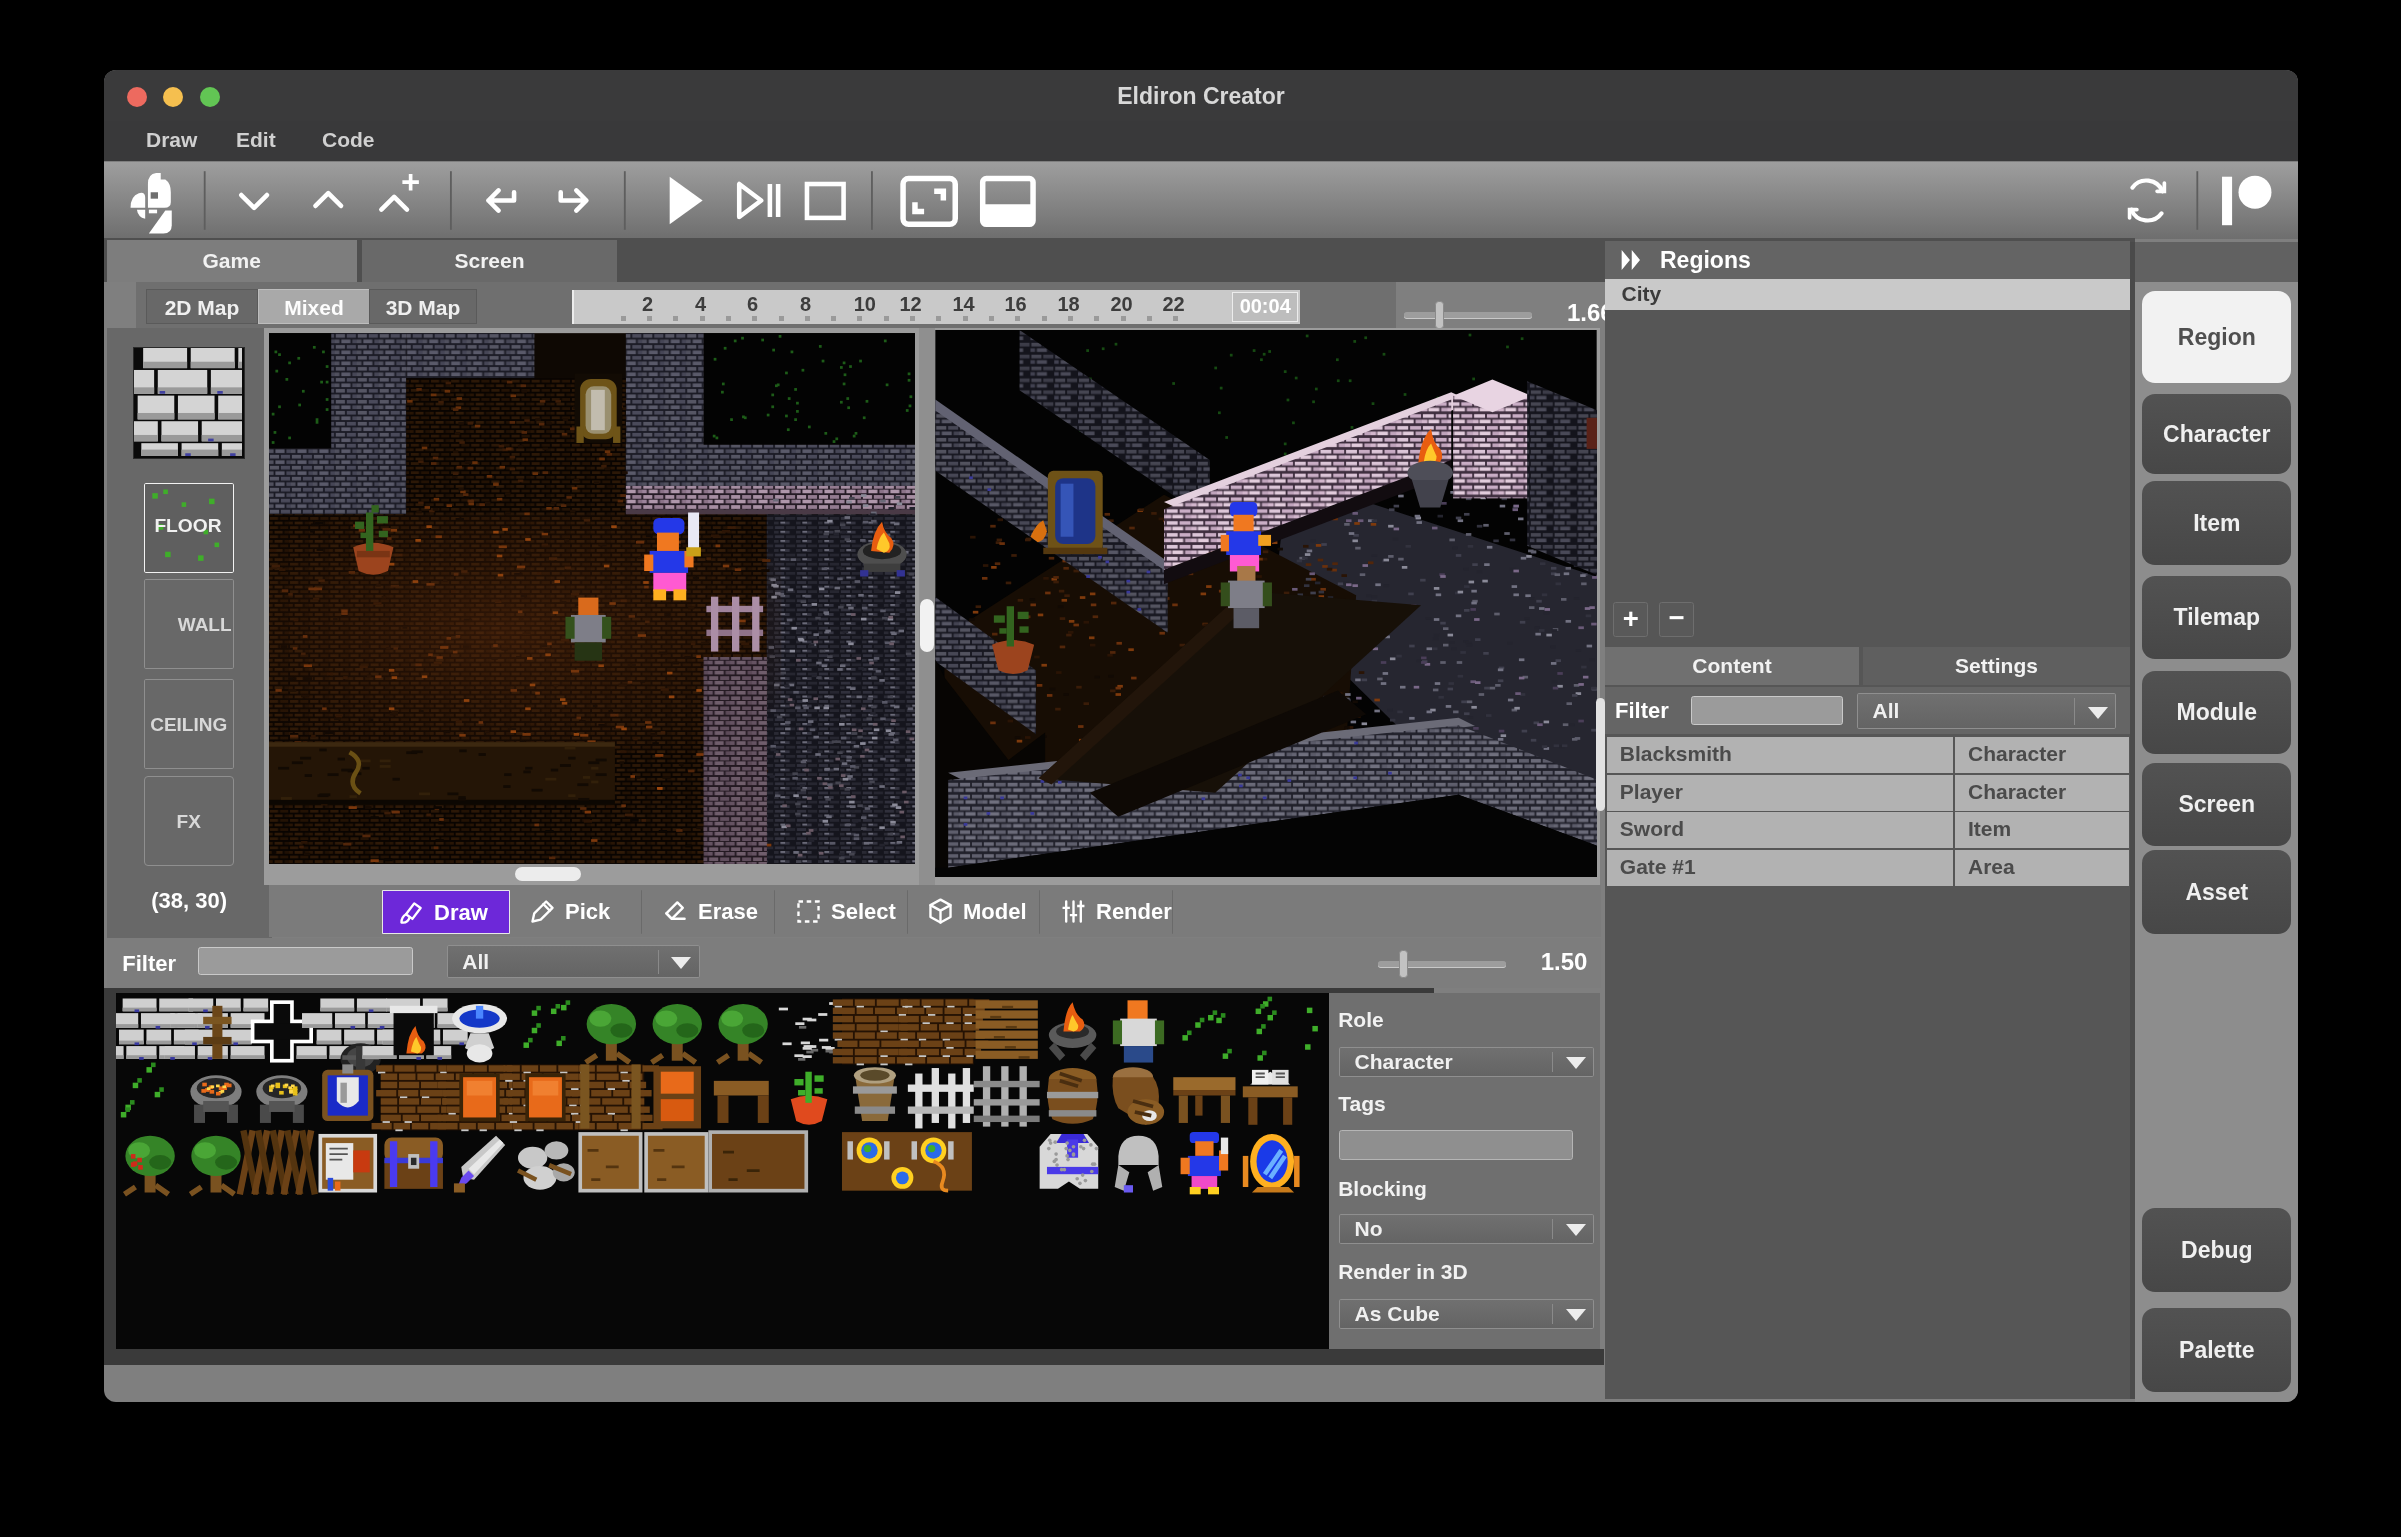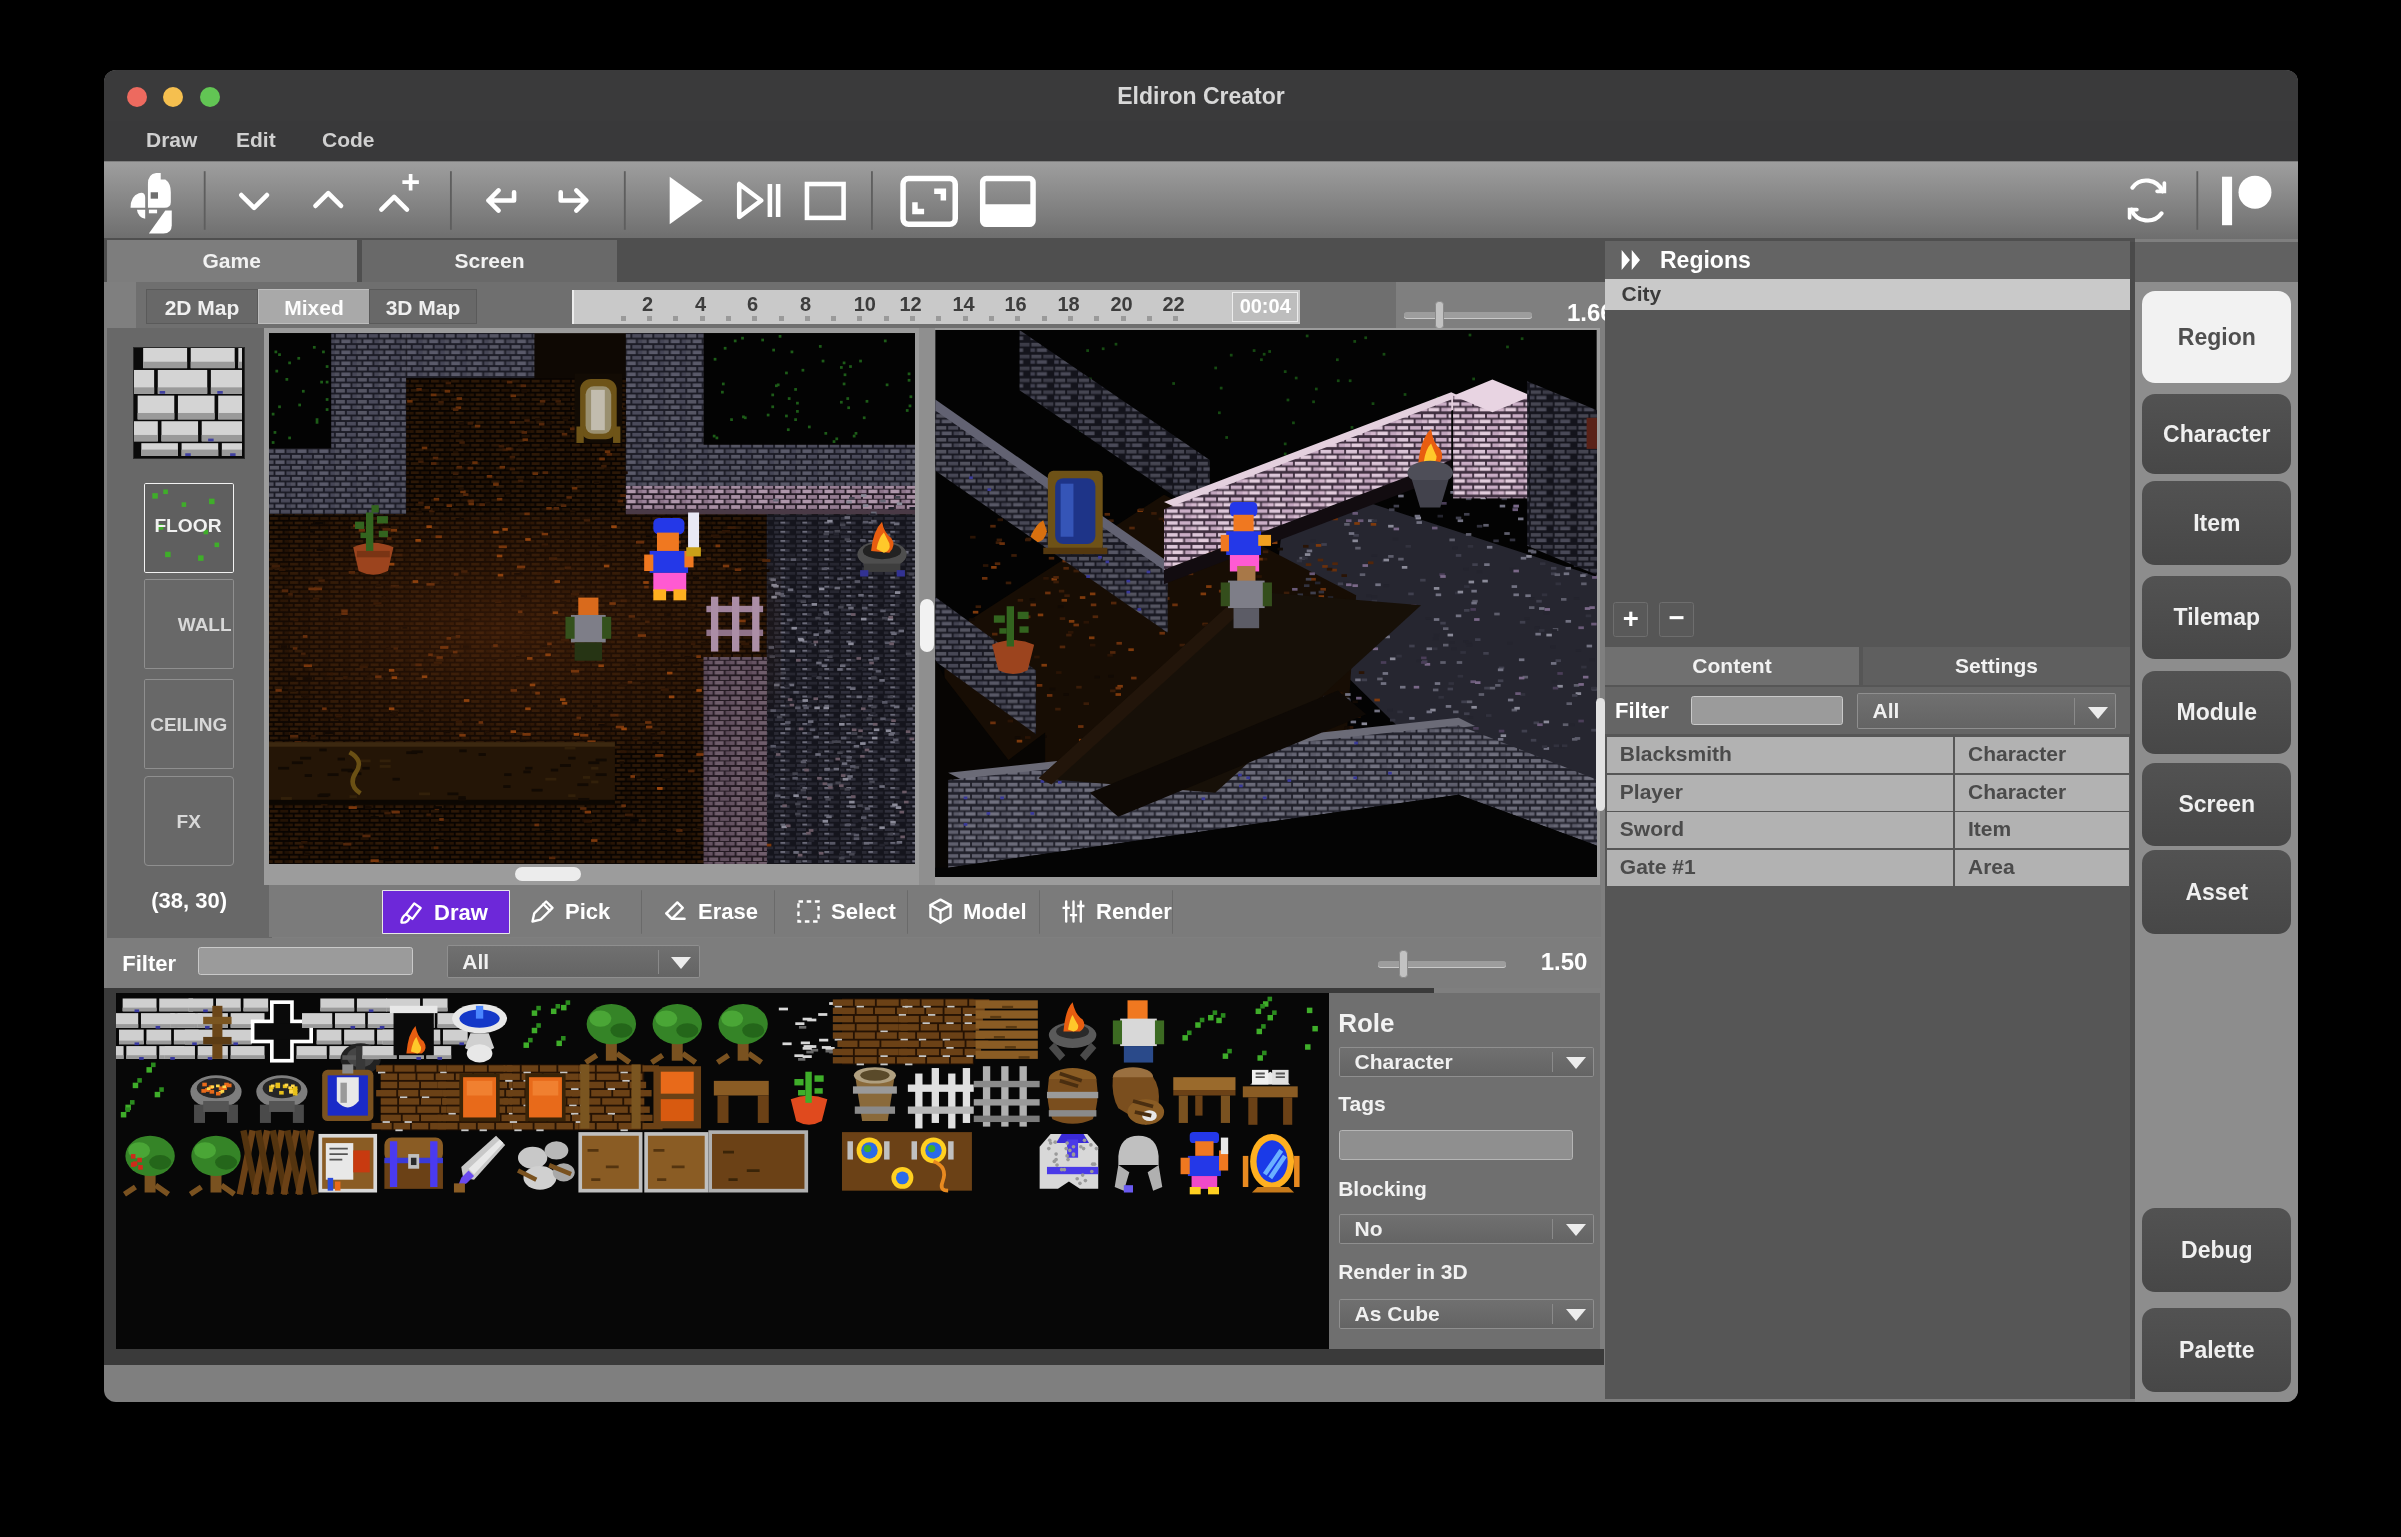"Role" span.b { font-size: 26px -> 21px }
